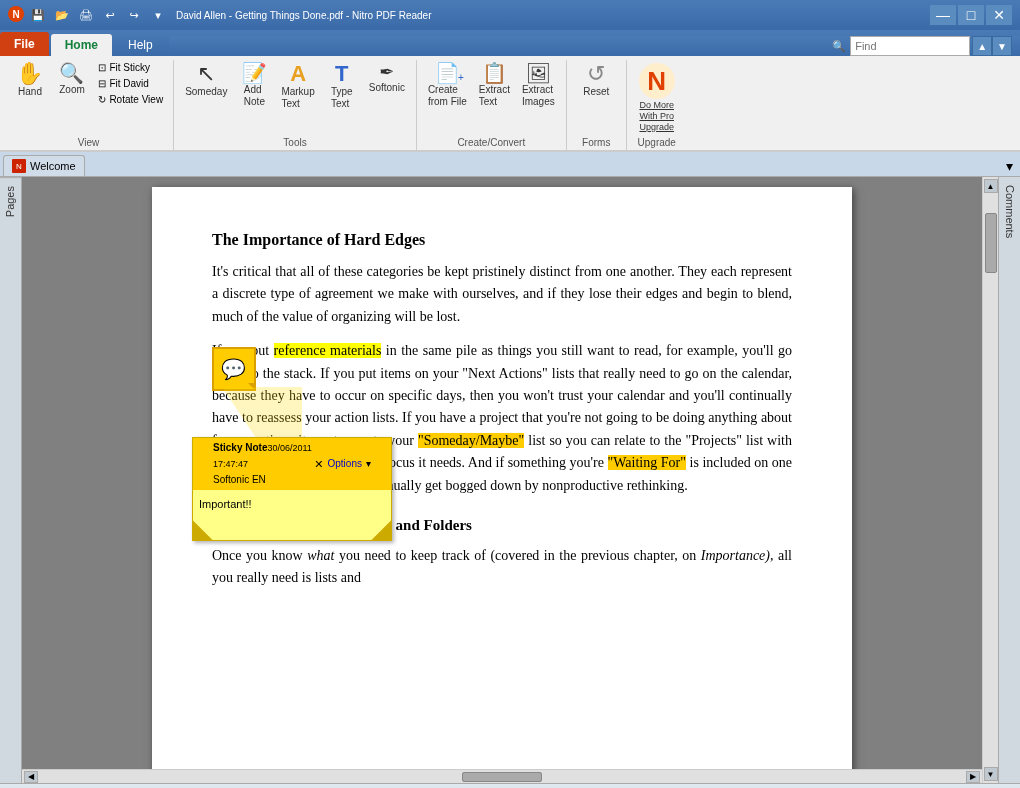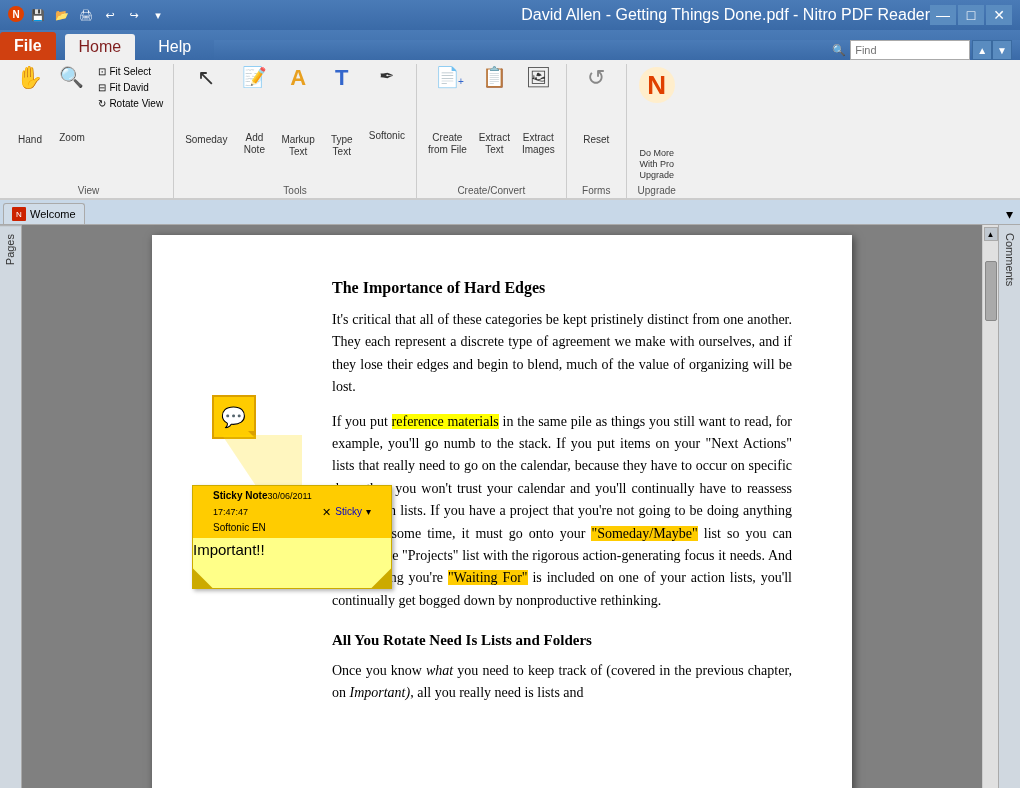"David Allen - Getting Things" .title-bar-title { font-size: 16px -> 10px; text-align: right -> left }
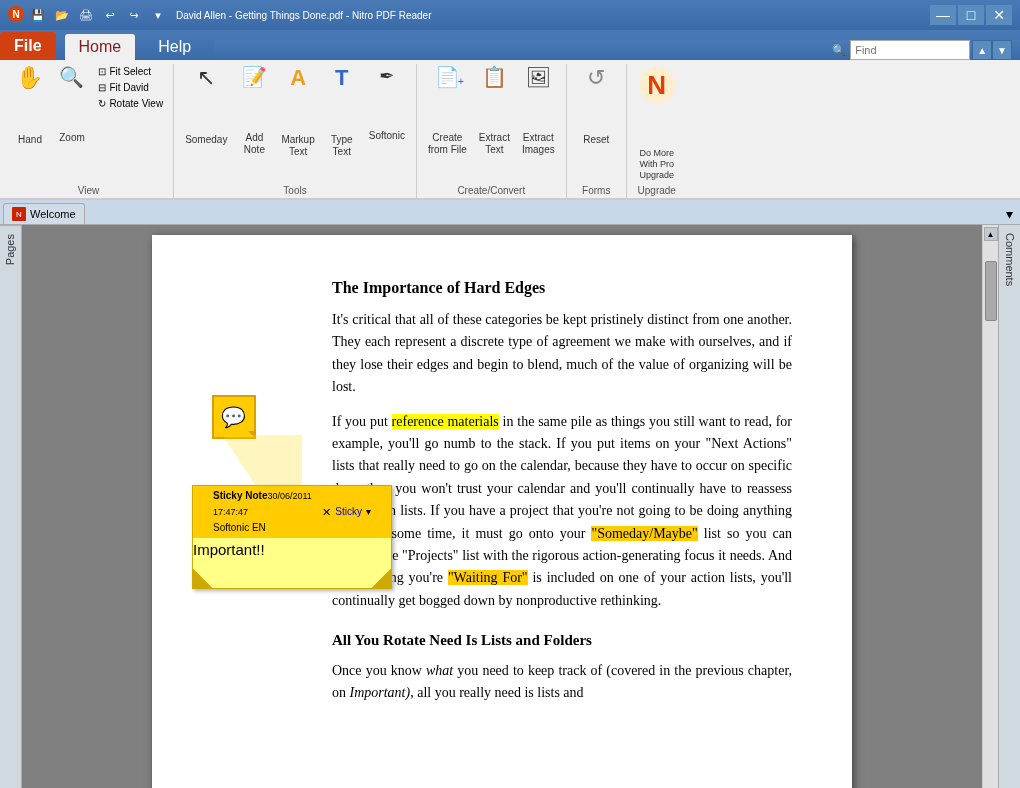"File" .ribbon-tab { font-size: 16px -> 12px; margin-right: 9px -> 2px }
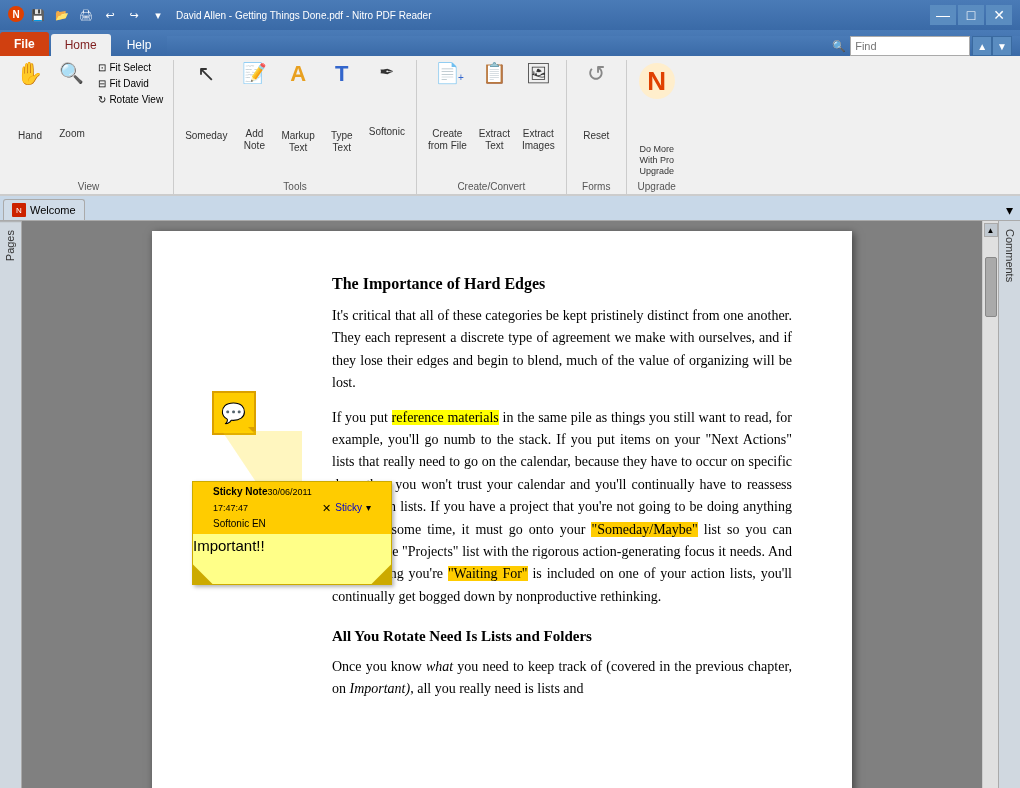"Home" .ribbon-tab.active { color: #7f1d1d -> #15803d; font-weight: normal -> bold }
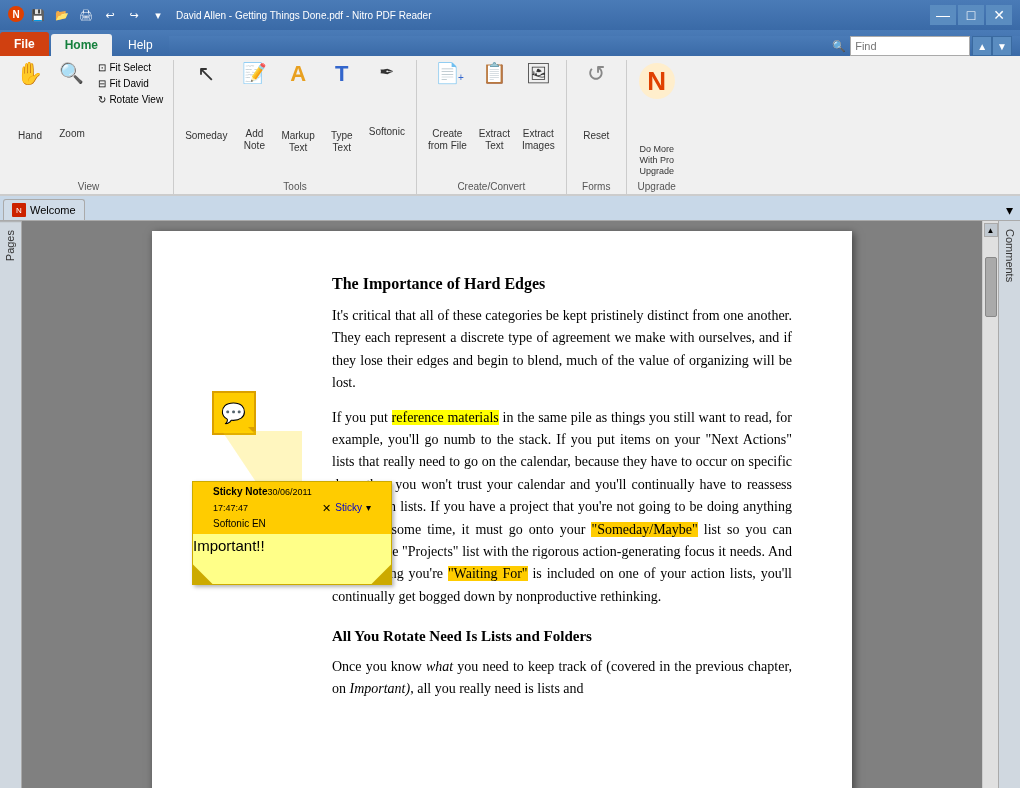"Fit Select" span { text: Select -> Sticky }
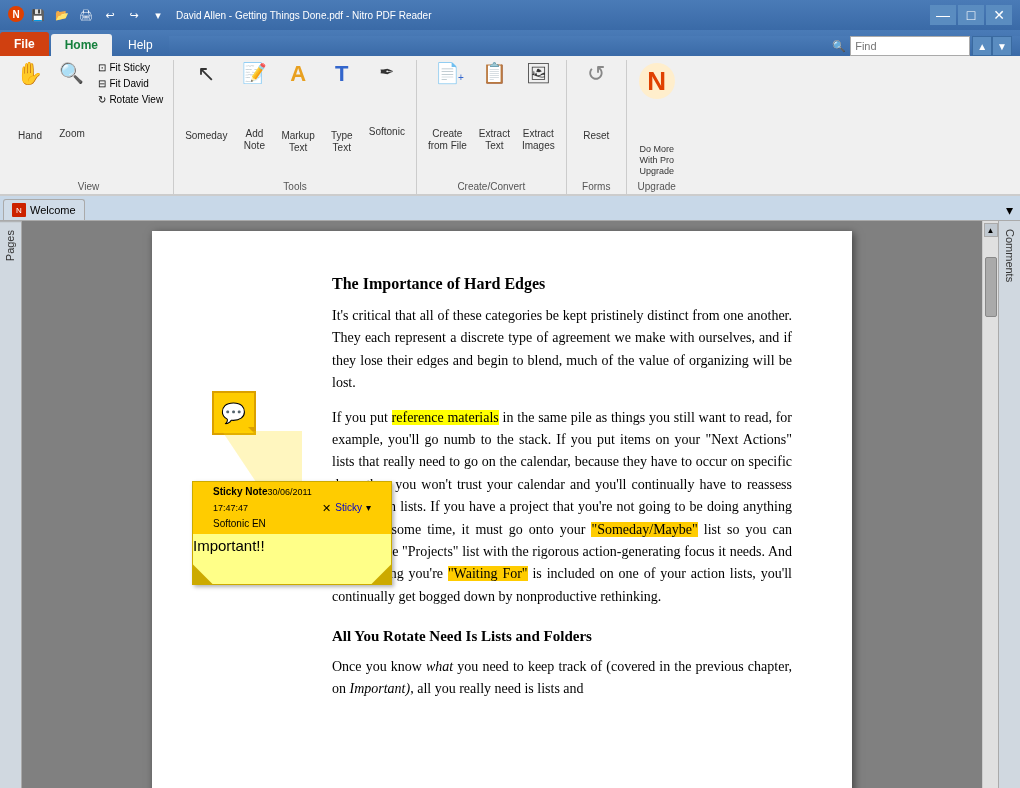"Hand" .ribbon-btn-label { margin-top: 44px -> none; text-align: center -> left }
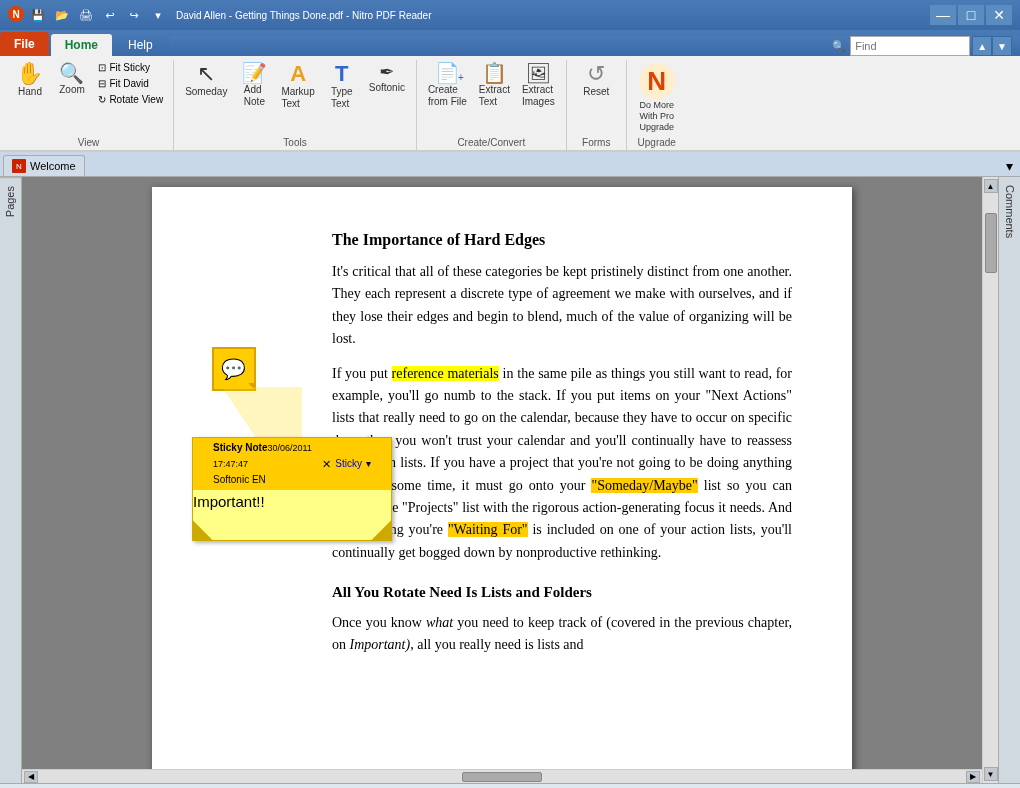"Do More" div.ribbon-btn-label { text-decoration: none -> underline }
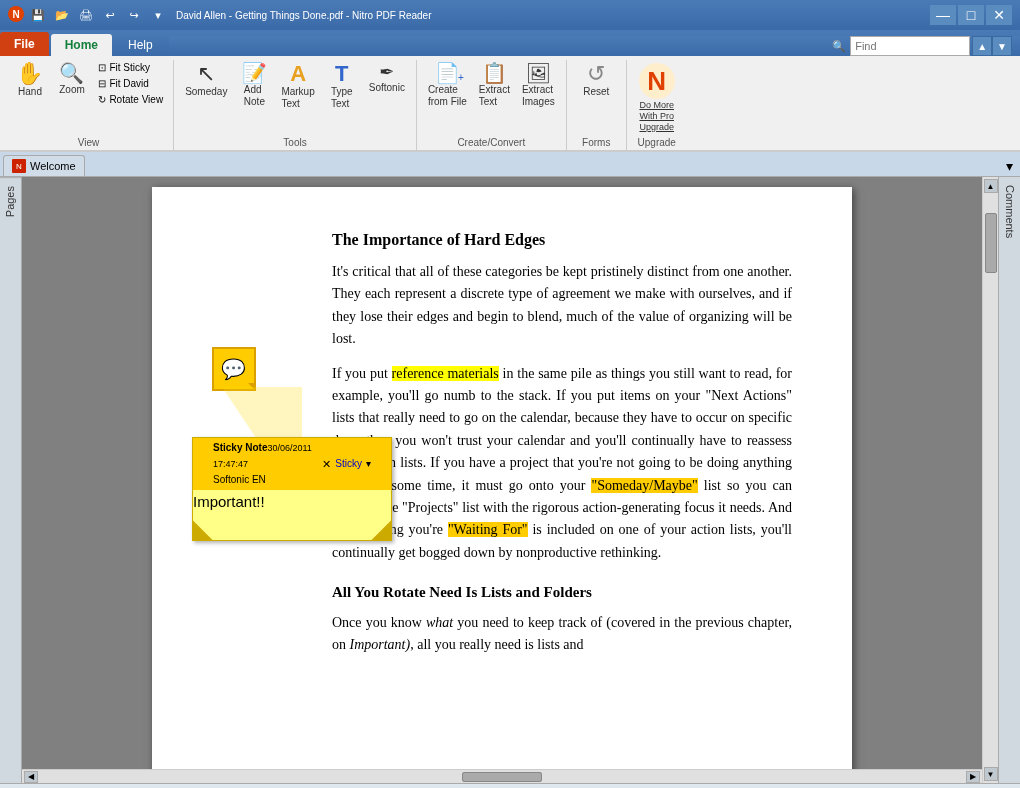"The Importance of Hard Edges" div { margin-left: 120px -> none }
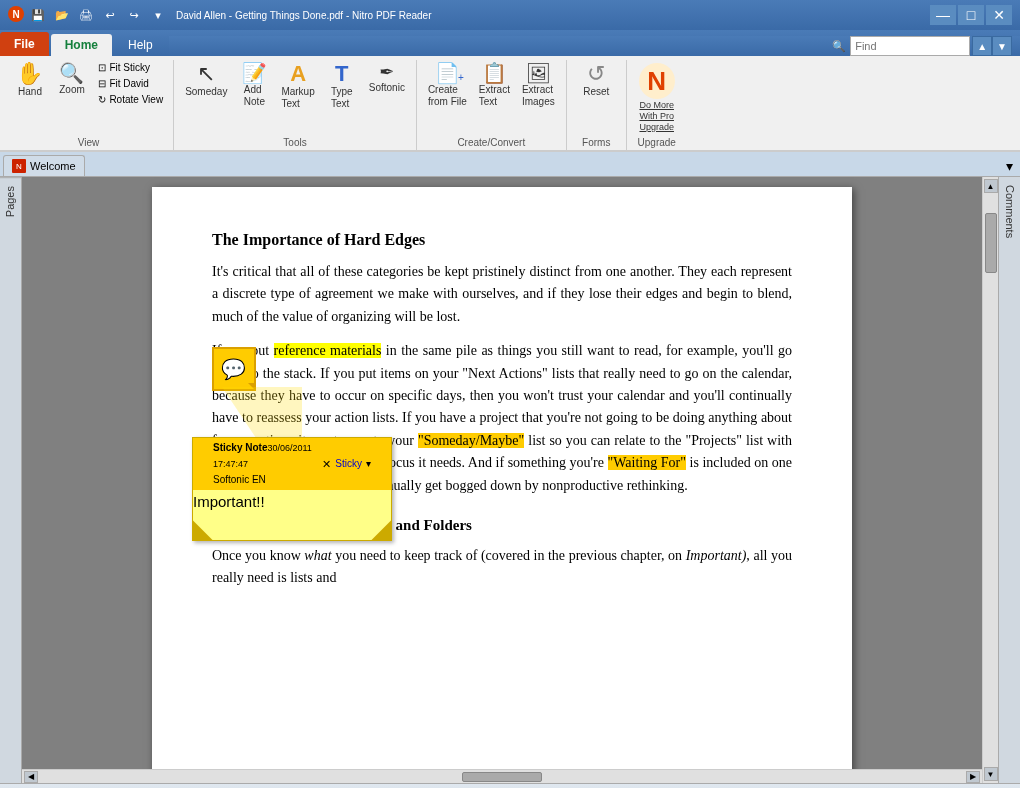"Sticky" span.sticky-note-options { text: Sticky -> Options }
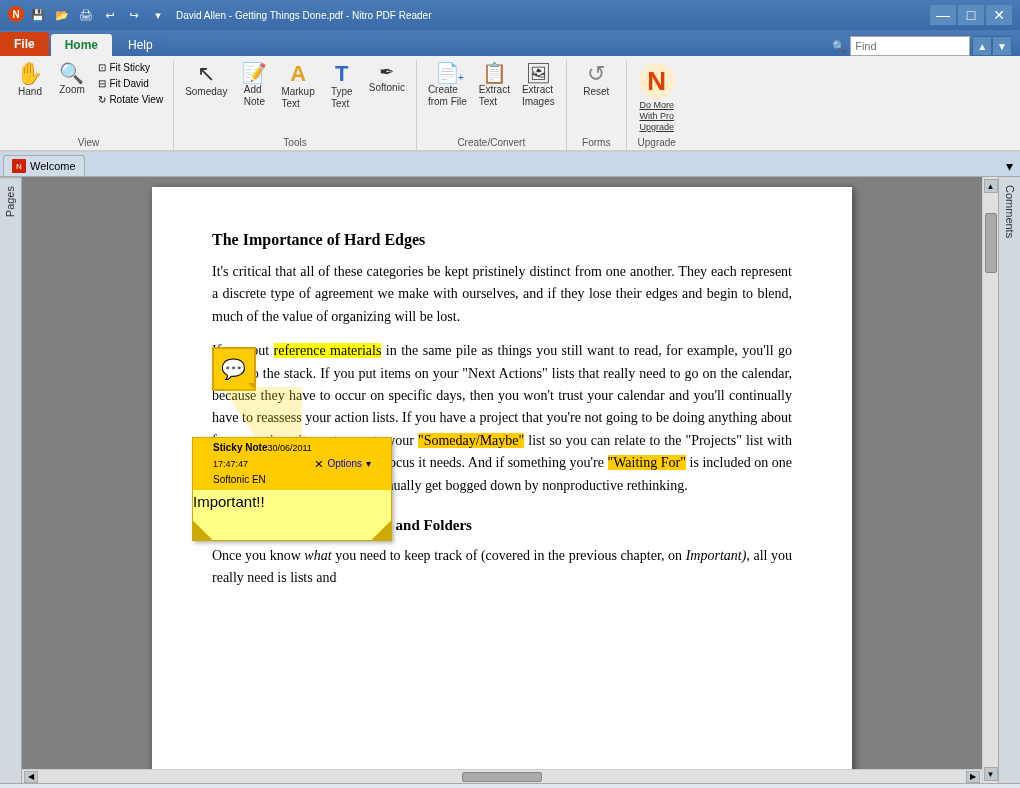"Important!!" .sticky-note-body { font-size: 15px -> 11px; padding: 0 -> 6px }
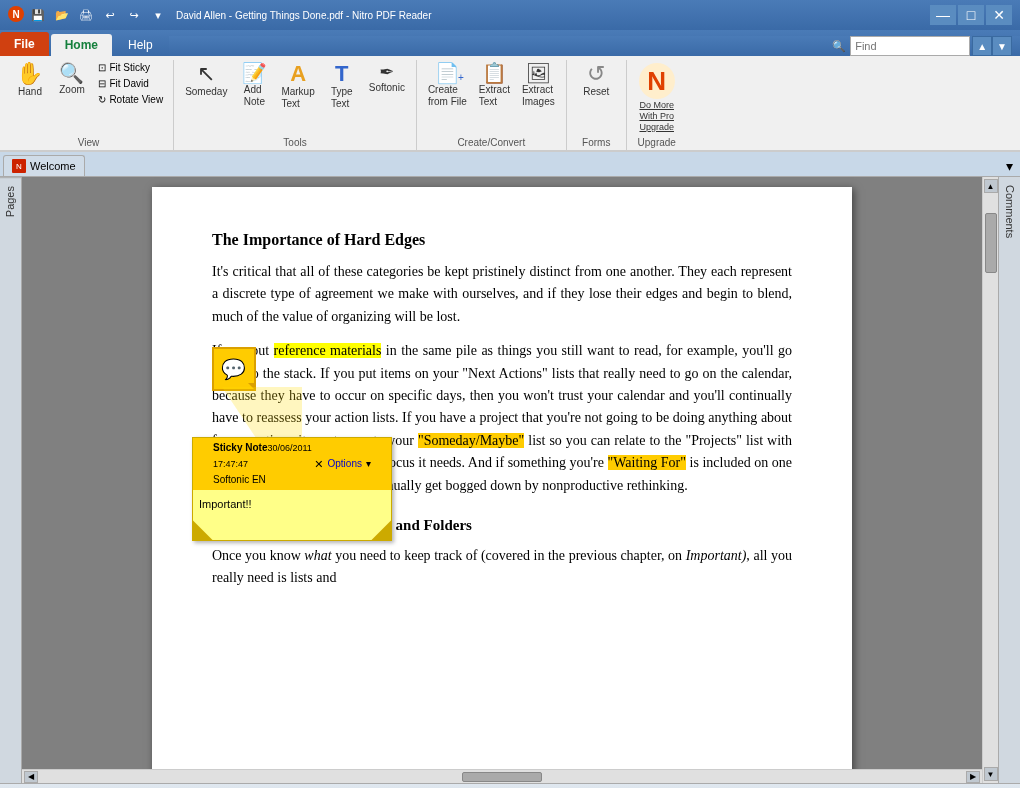"Important)" em { text: Important -> Importance }
